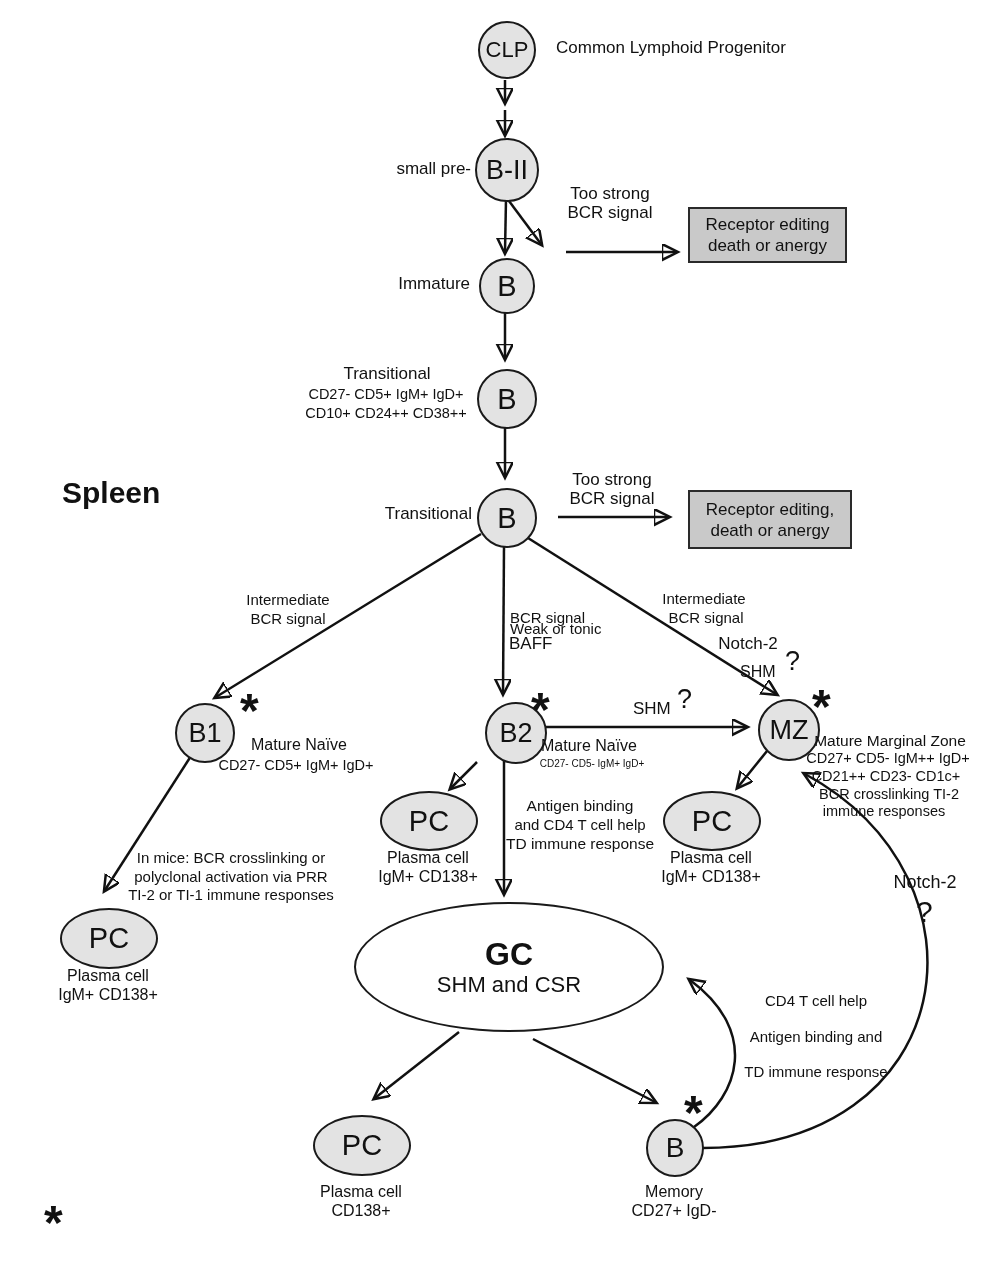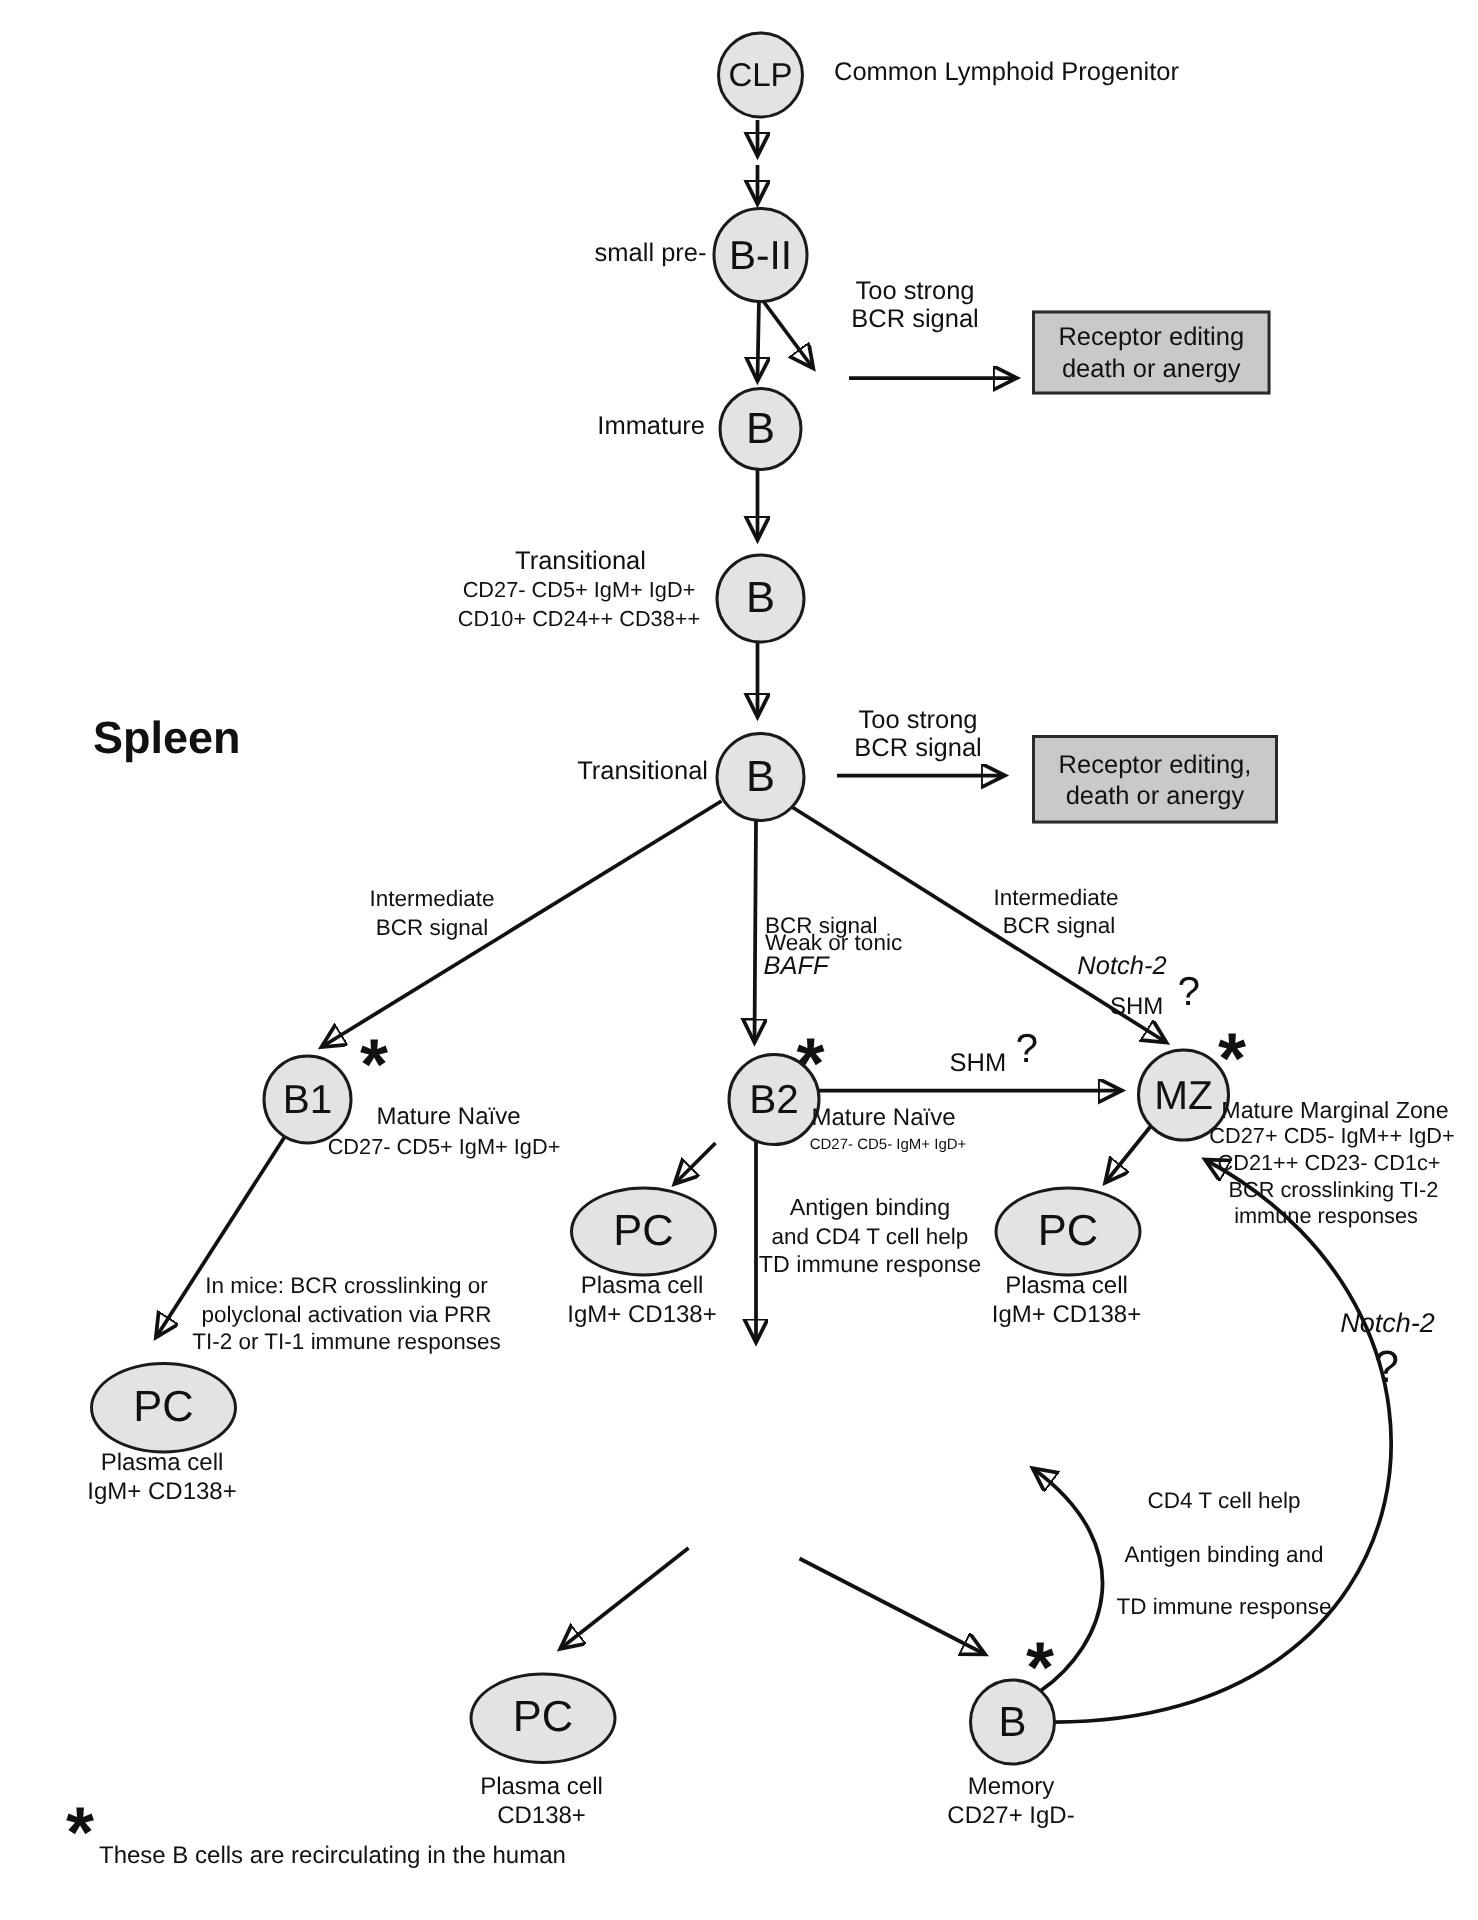"BAFF" .i { font-style: italic -> none }
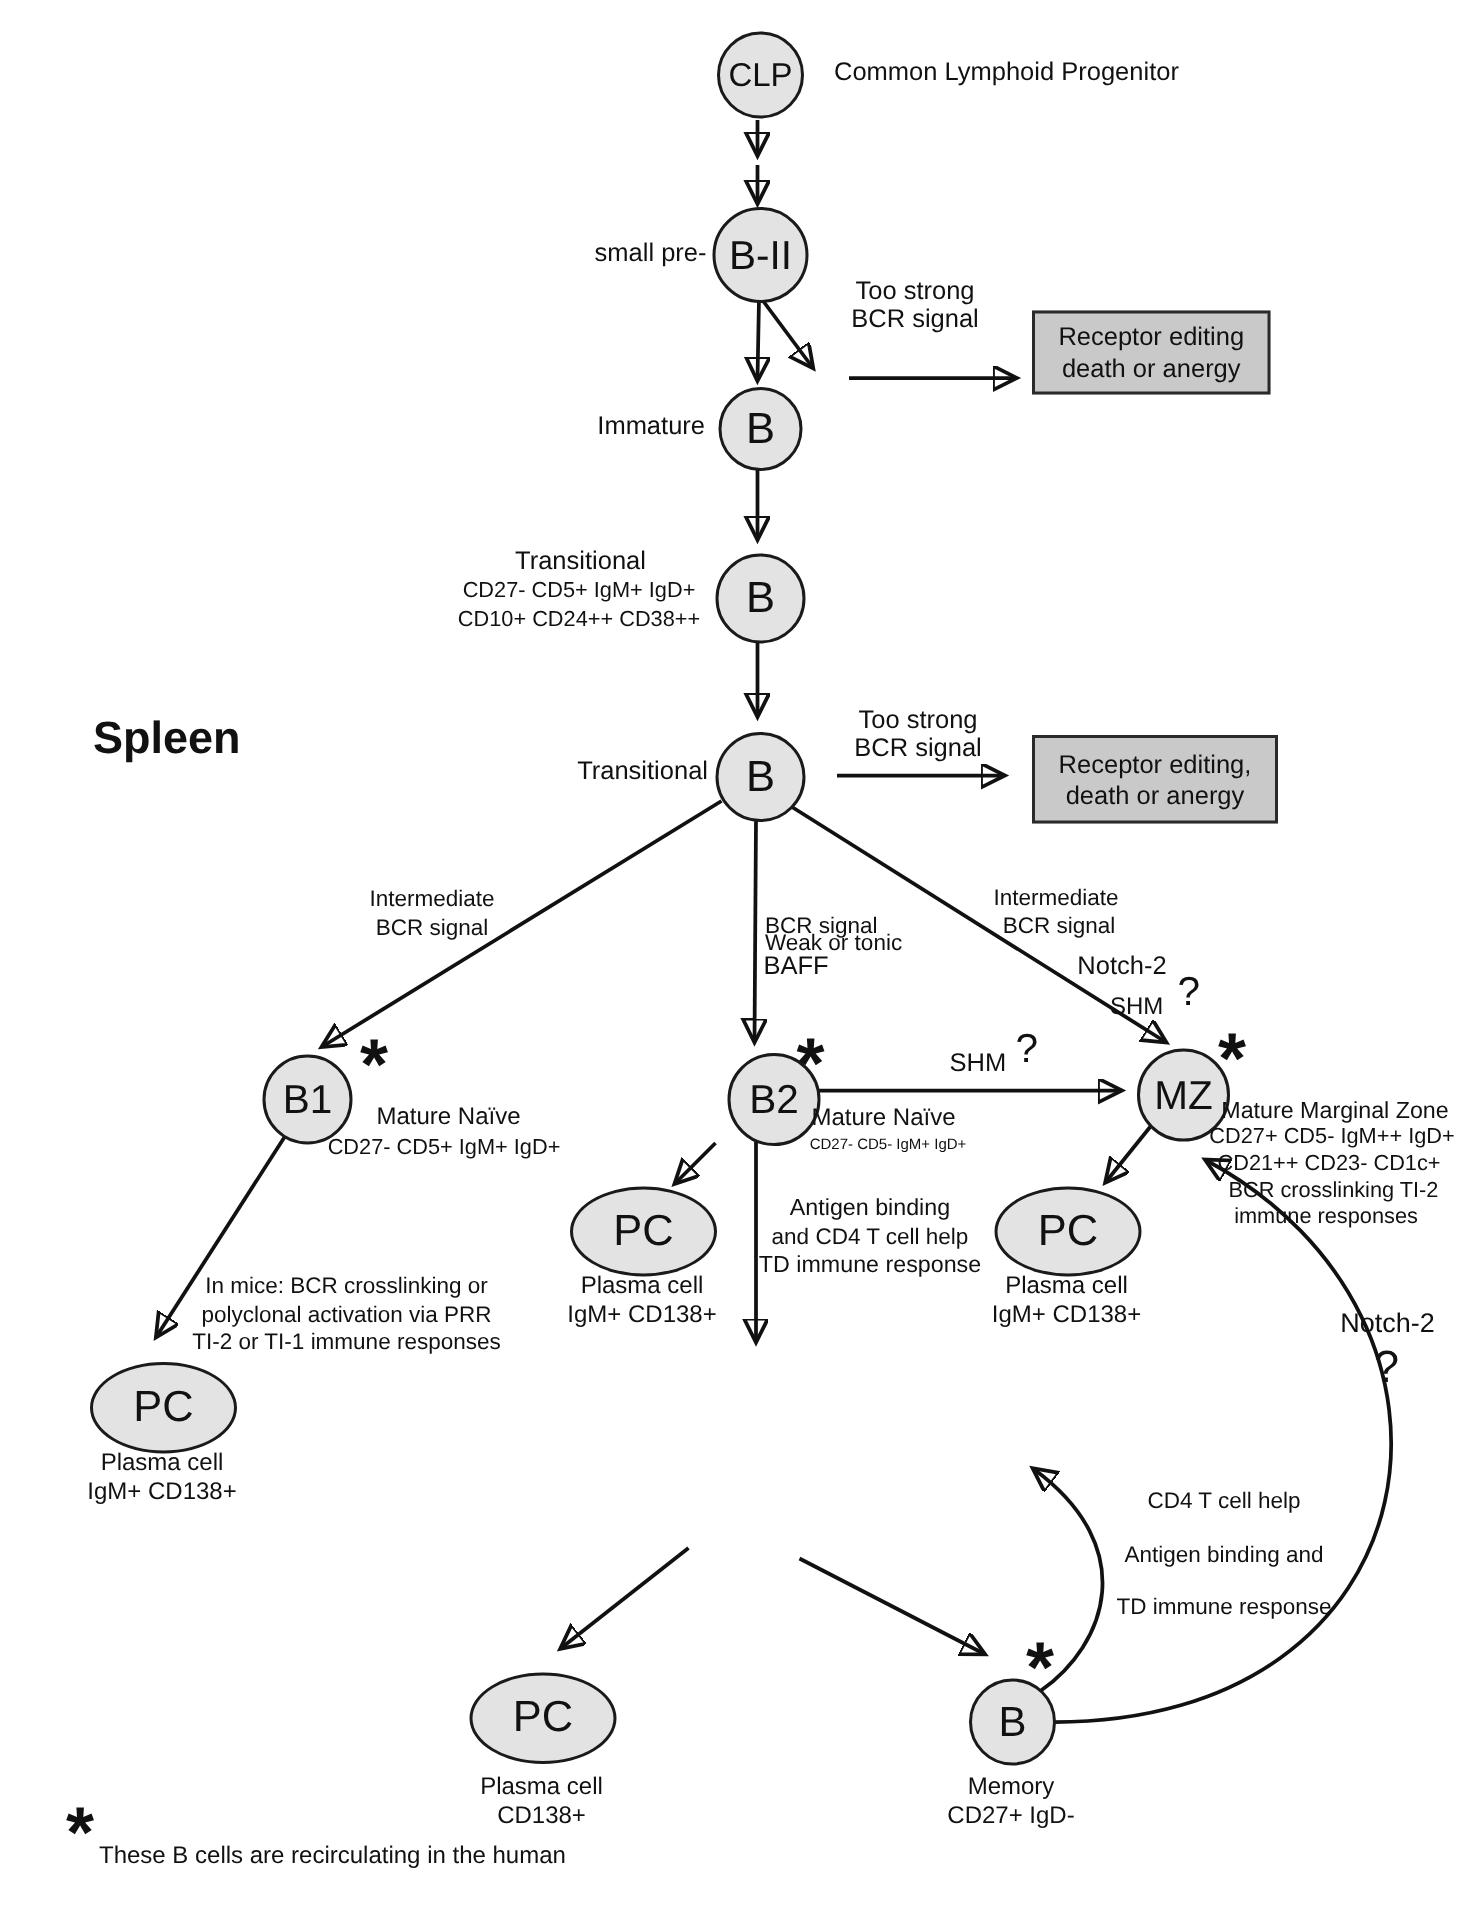"GC" div.node { html: none -> <div> <div>GC</div> <div>SHM and CSR</div> </div> }
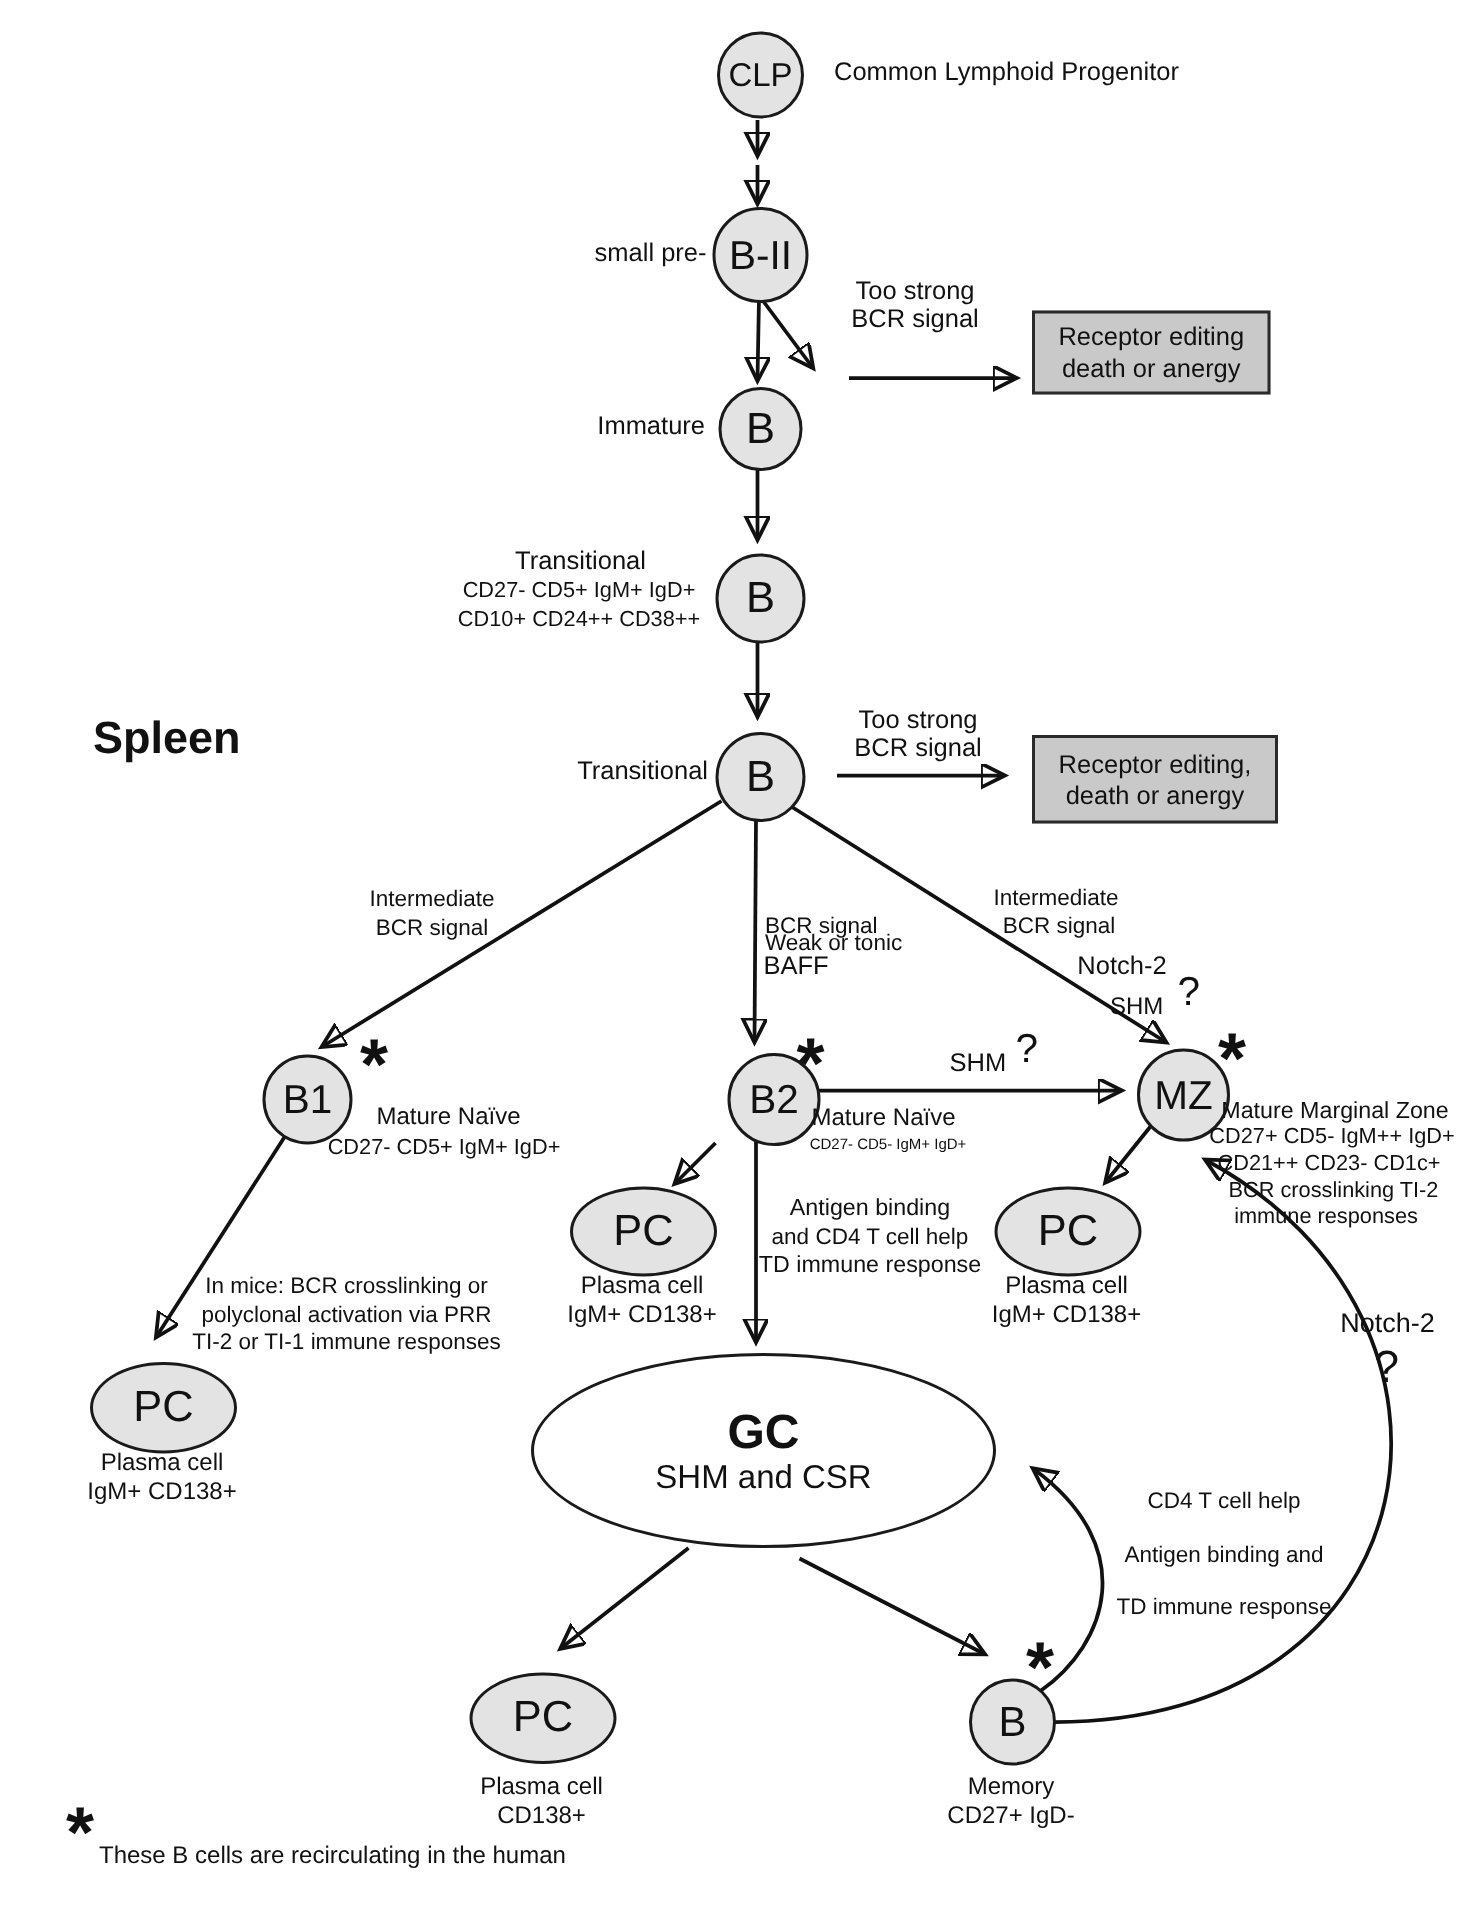"These B cells are recirculating" div.tl { html: <div>These B cells are recirculating in the human</div> -> none }
